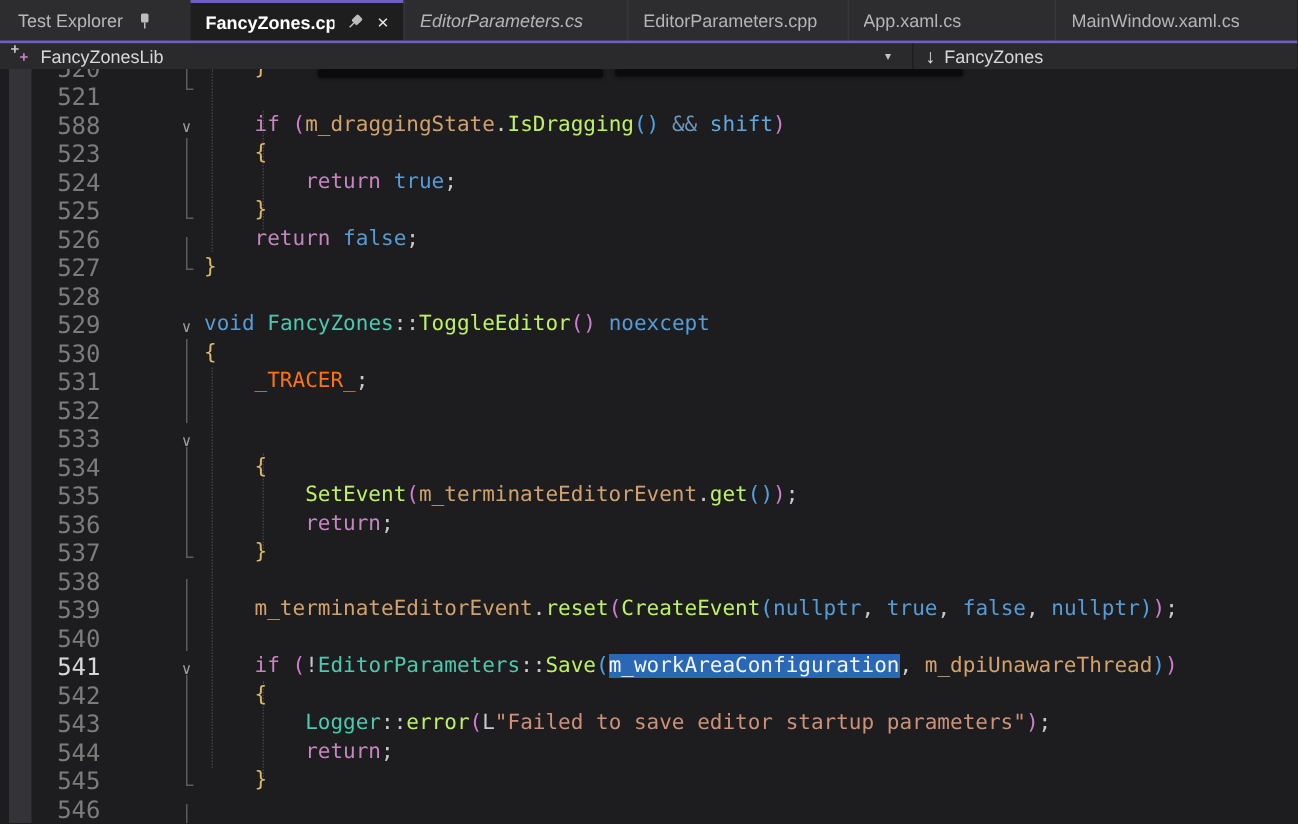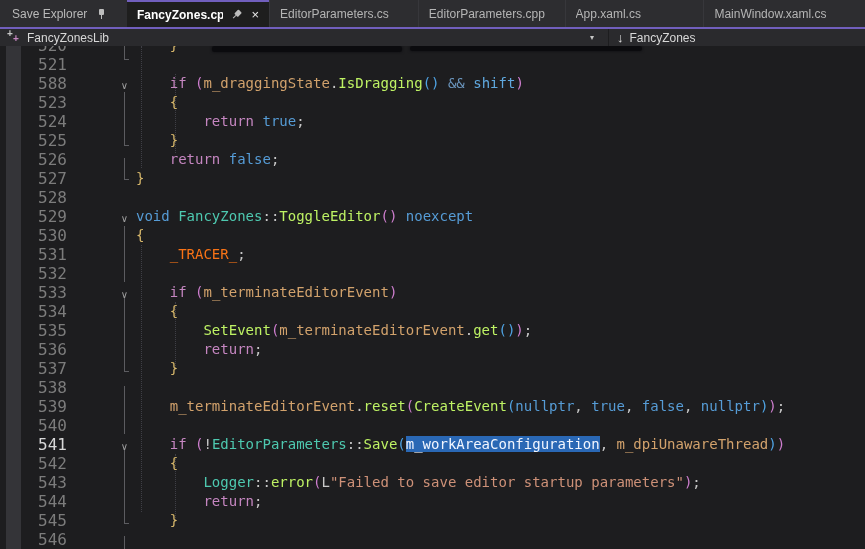"Save Explorer" span { text: Save -> Test }
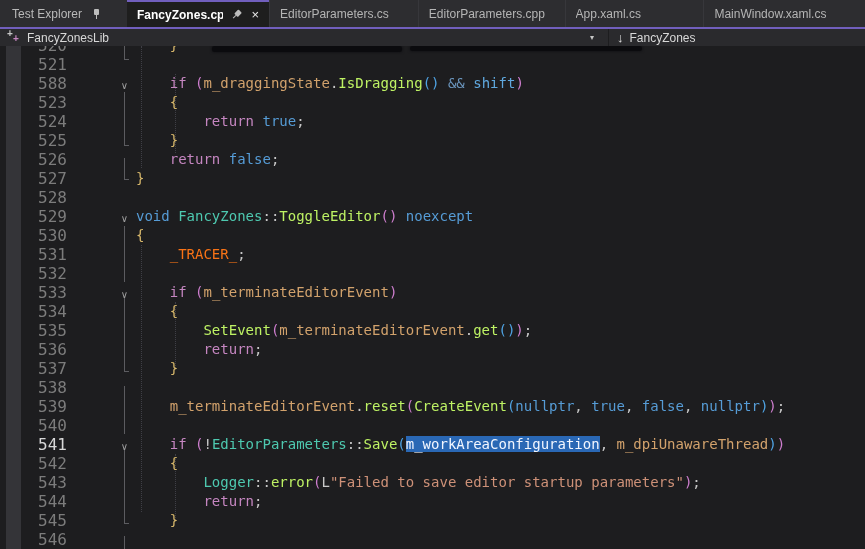"EditorParameters.cs" .t-epcs { font-style: none -> italic }
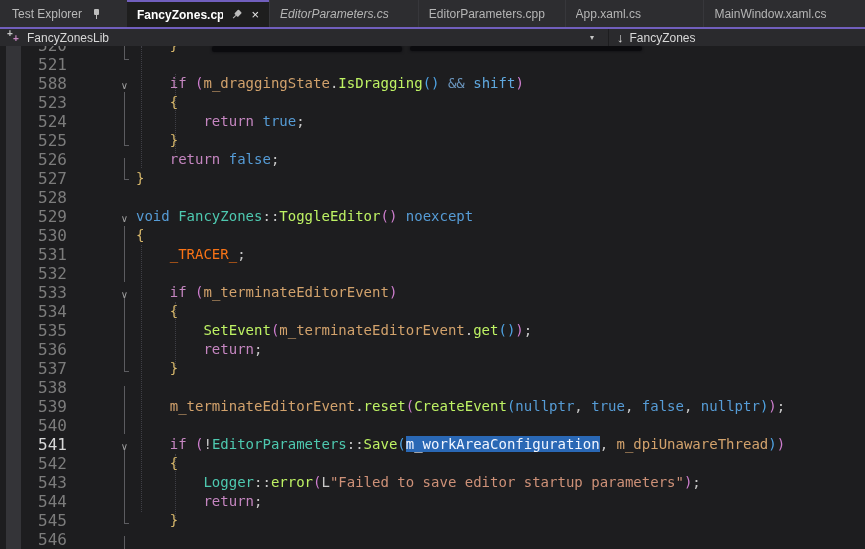"if (m_terminateEditorEvent)" span.code { html: <span><span> </span><span>if</span><span> </span><span>(</span><span>m_terminateEditorEvent</span><span>)</span></span> -> none }
